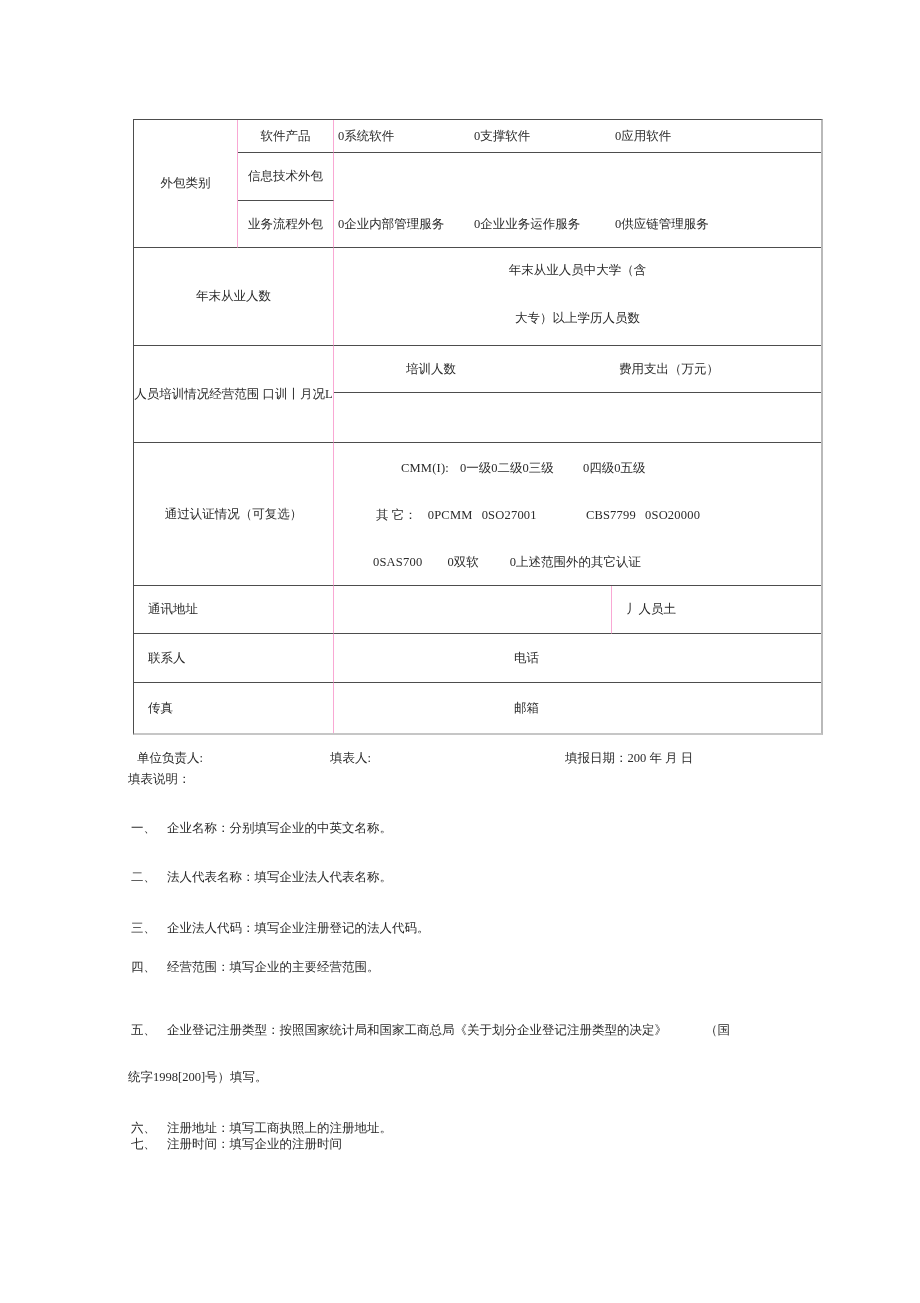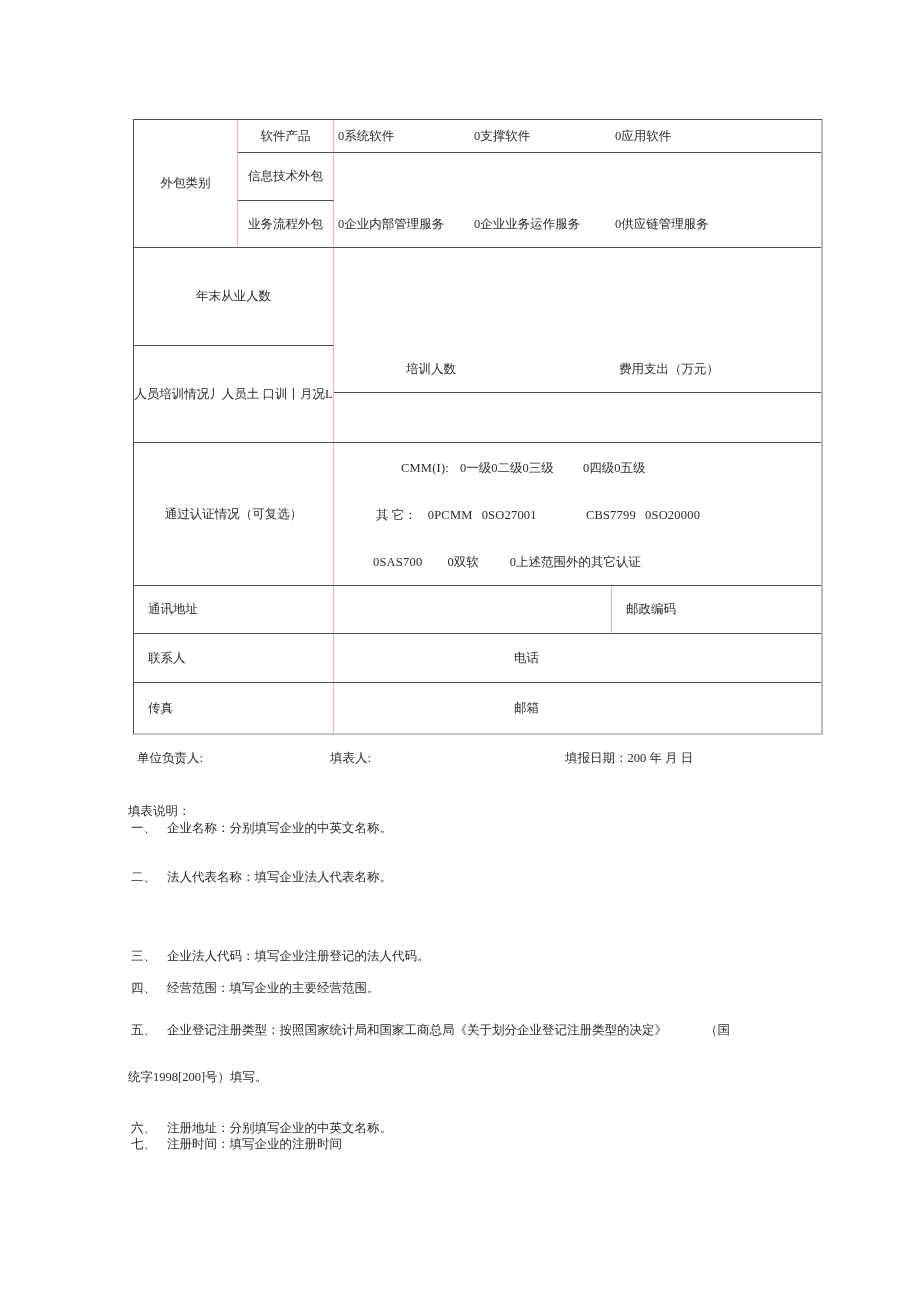"年末从业人员中大学（含" div.cell { html: none -> <div> <div>年末从业人员中大学（含</div> <div>大专）以上学历人员数</div> </div> }
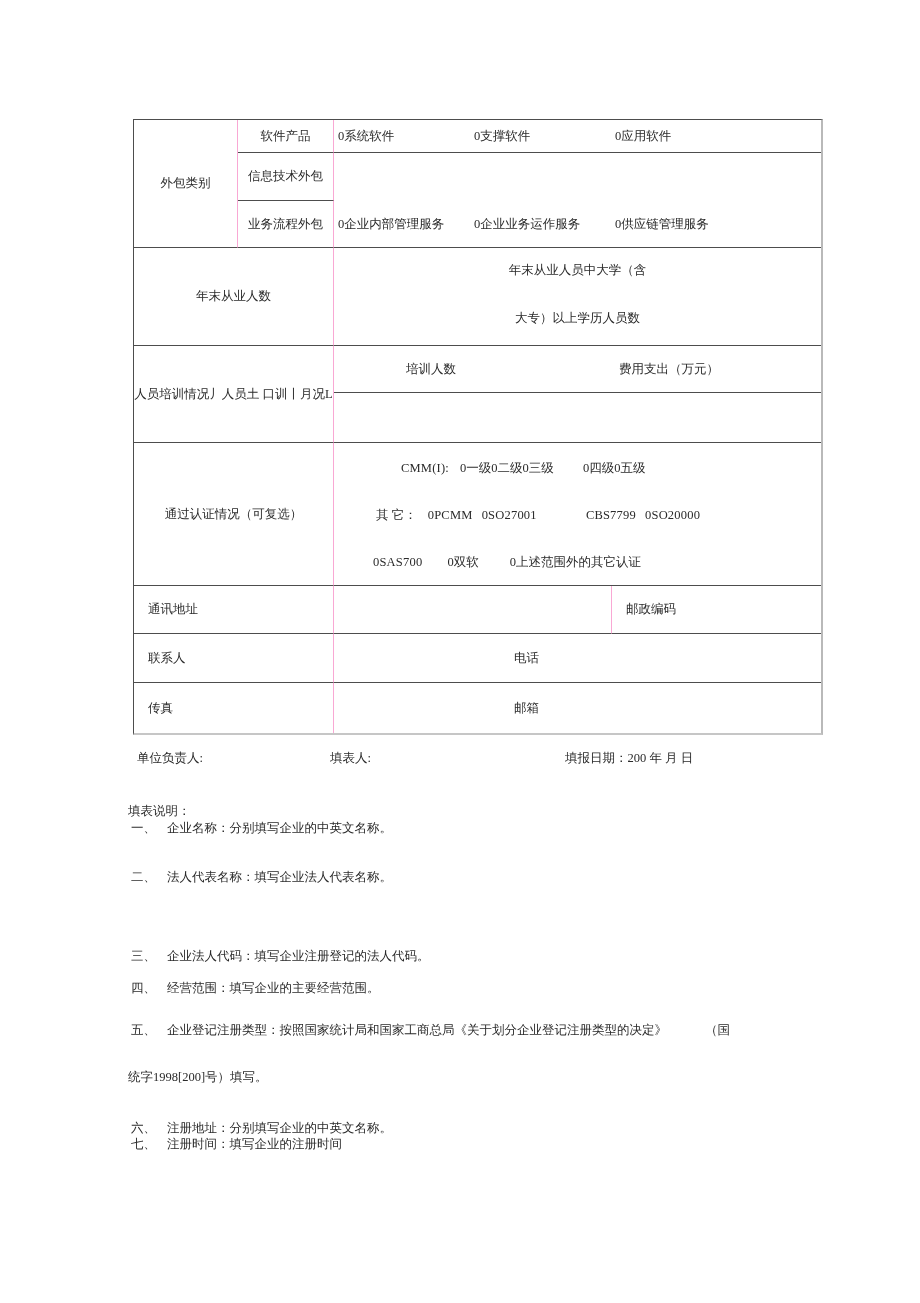"丿人员土 口训丨月况L" div { text: 丿人员土 -> 经营范围 }
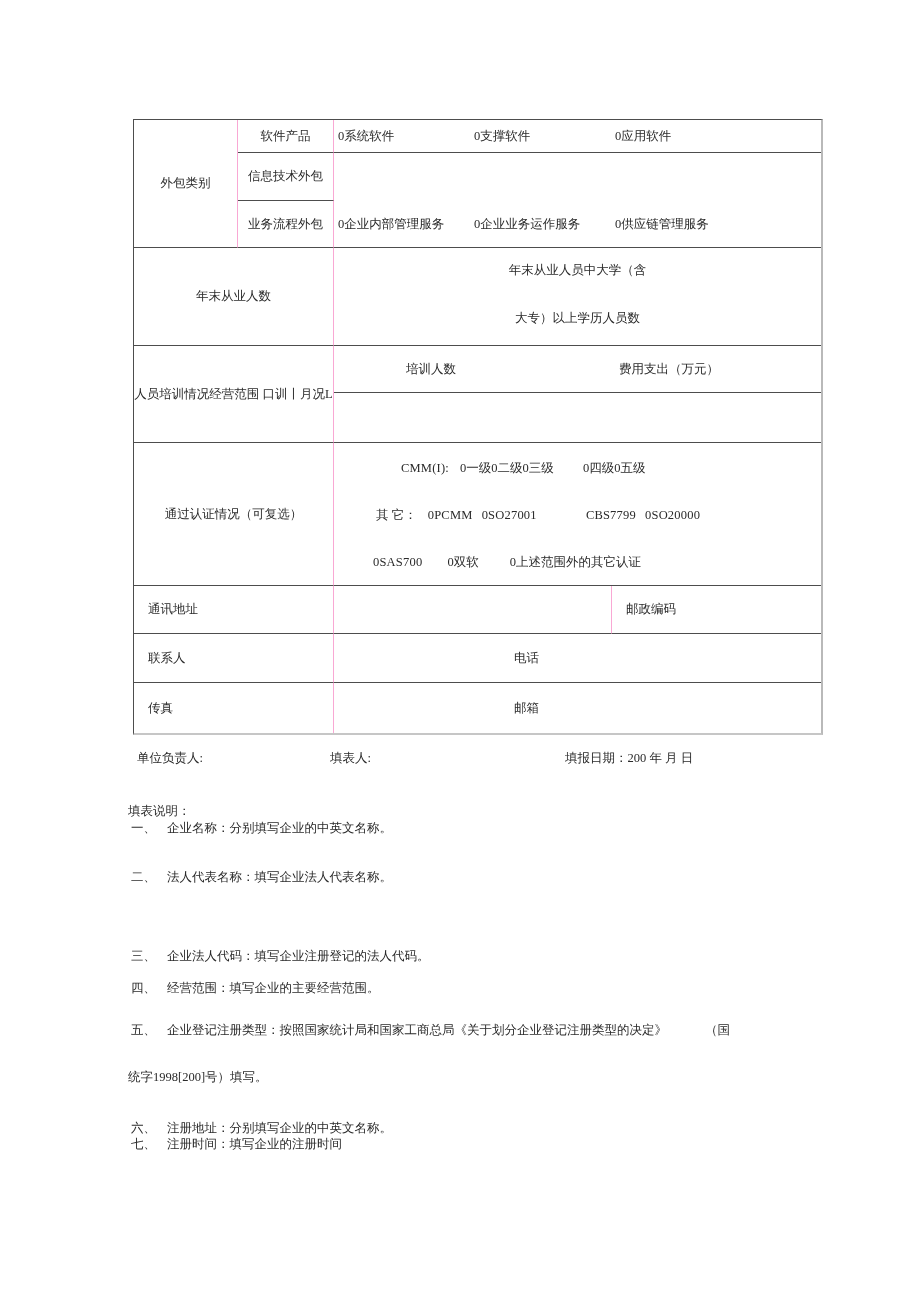"邮政编码" span { text: 邮政编码 -> 丿人员土 }
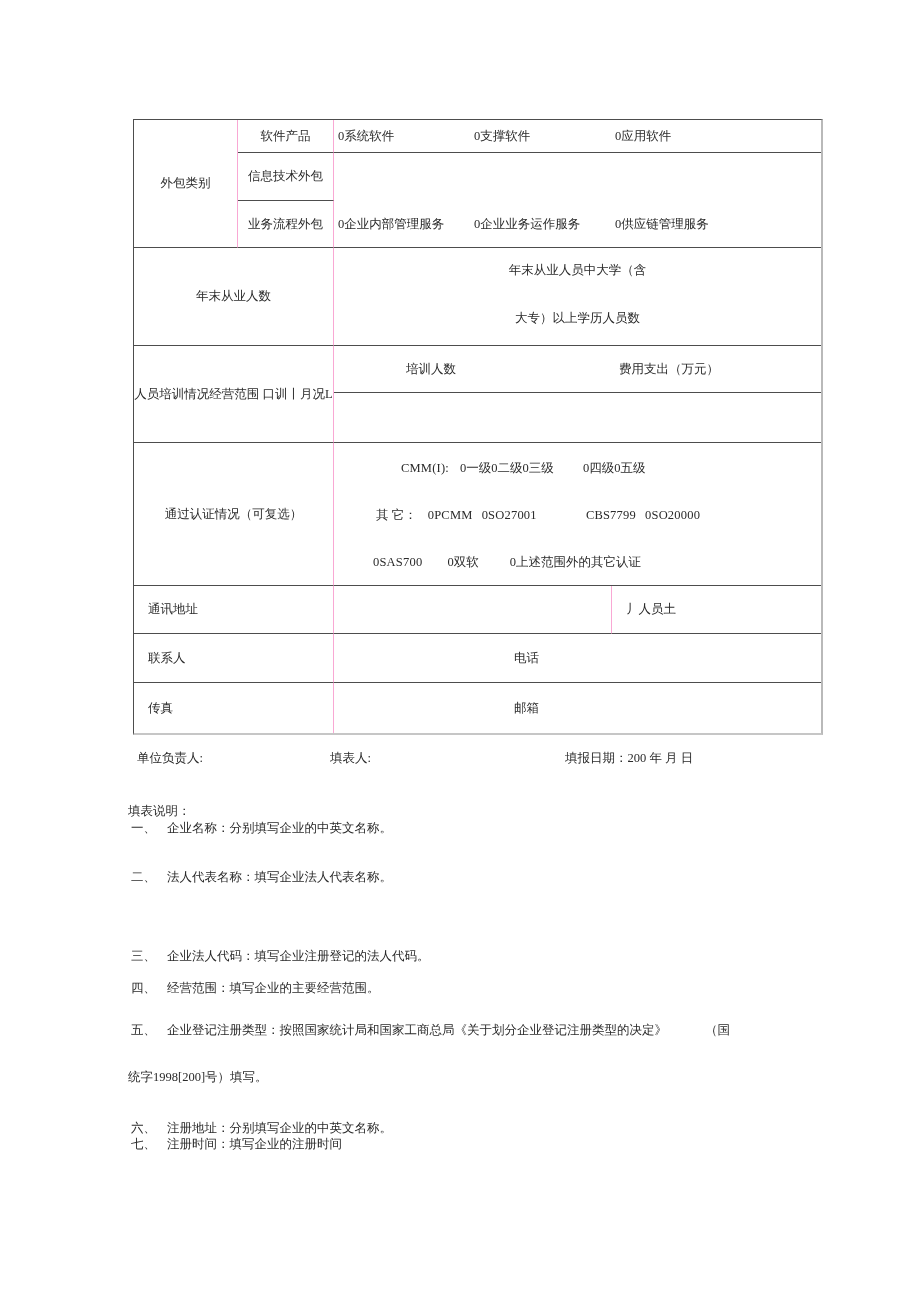"填表说明：" div.abs { margin-top: 32px -> none }
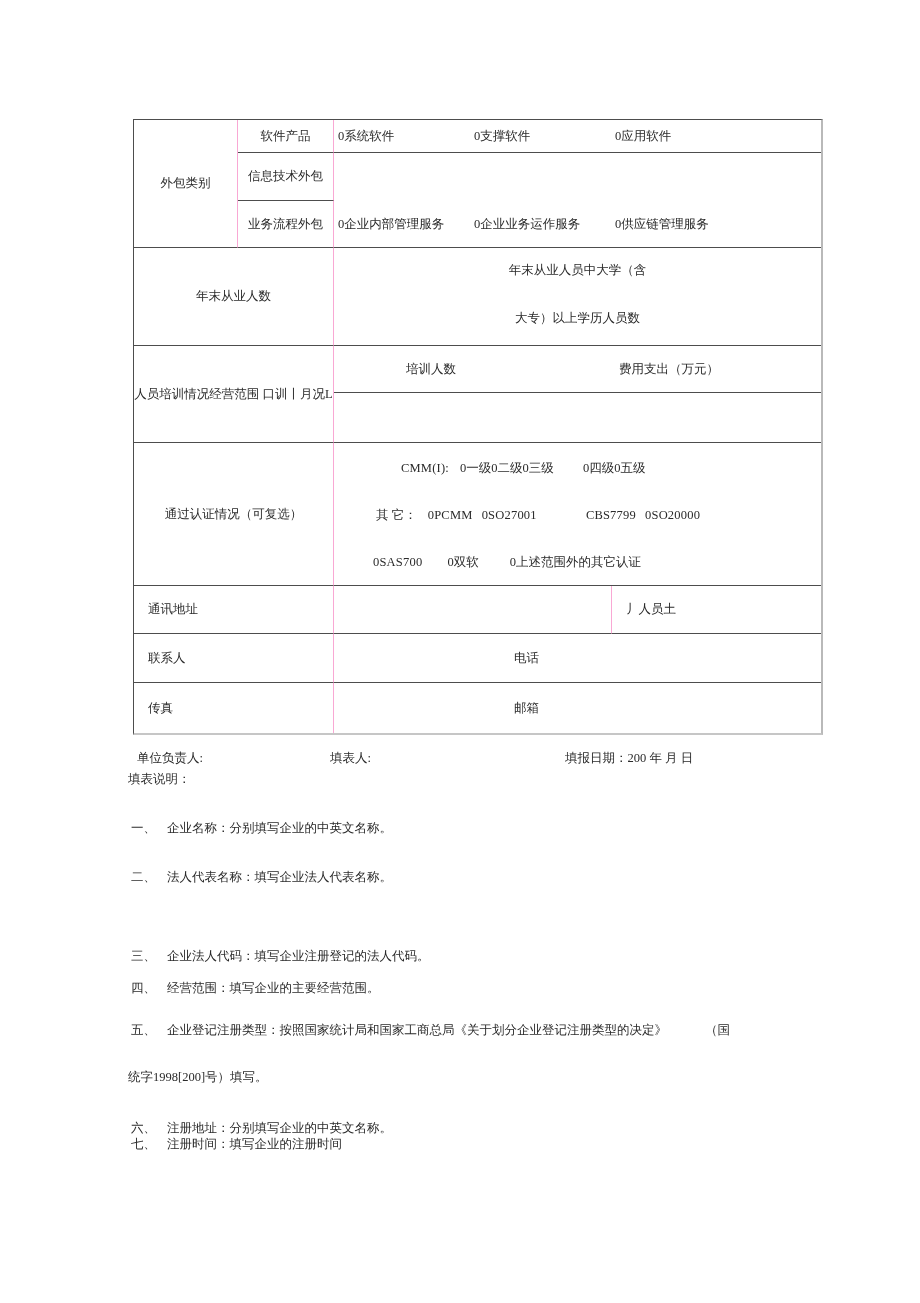"三、 企业法人代码：填写企业注册登记的法人代码。" div.note-item { margin-top: 28px -> none }
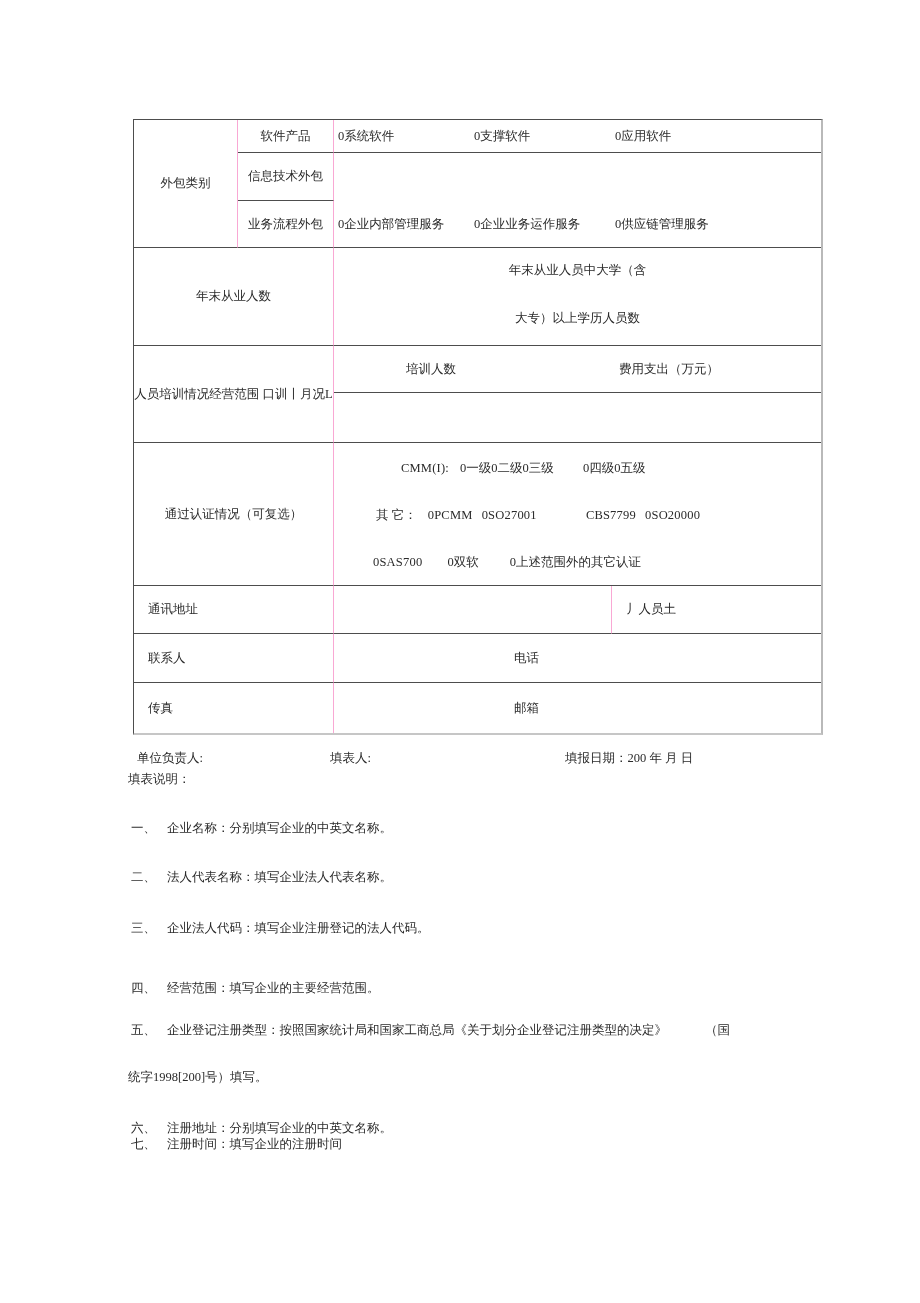"四、 经营范围：填写企业的主要经营范围。" div.note-item { top: 980px -> 959px }
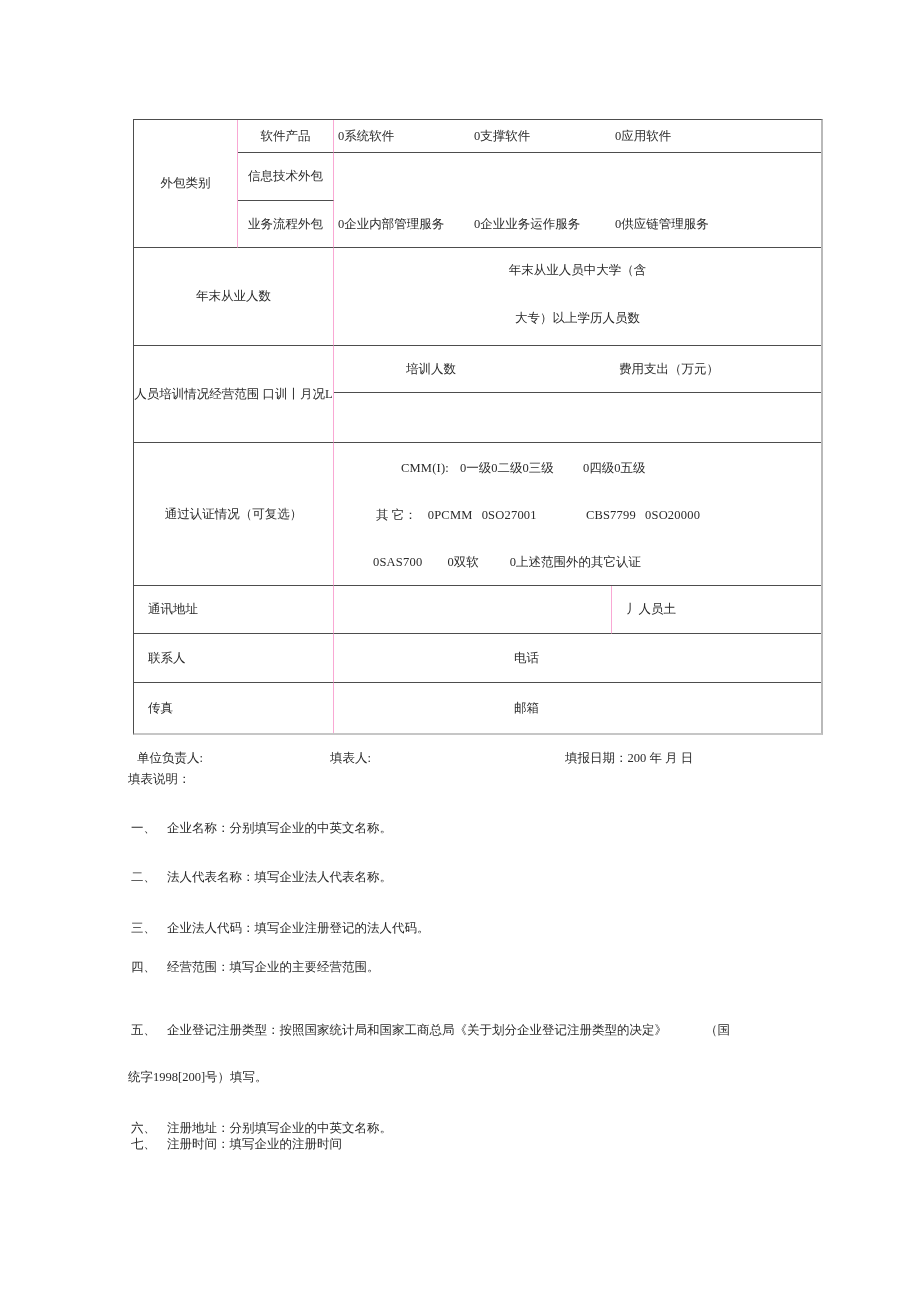"注册地址：分别填写企业的中英文名称。" span { text: 分别填写企业的中英文名称 -> 填写工商执照上的注册地址 }
